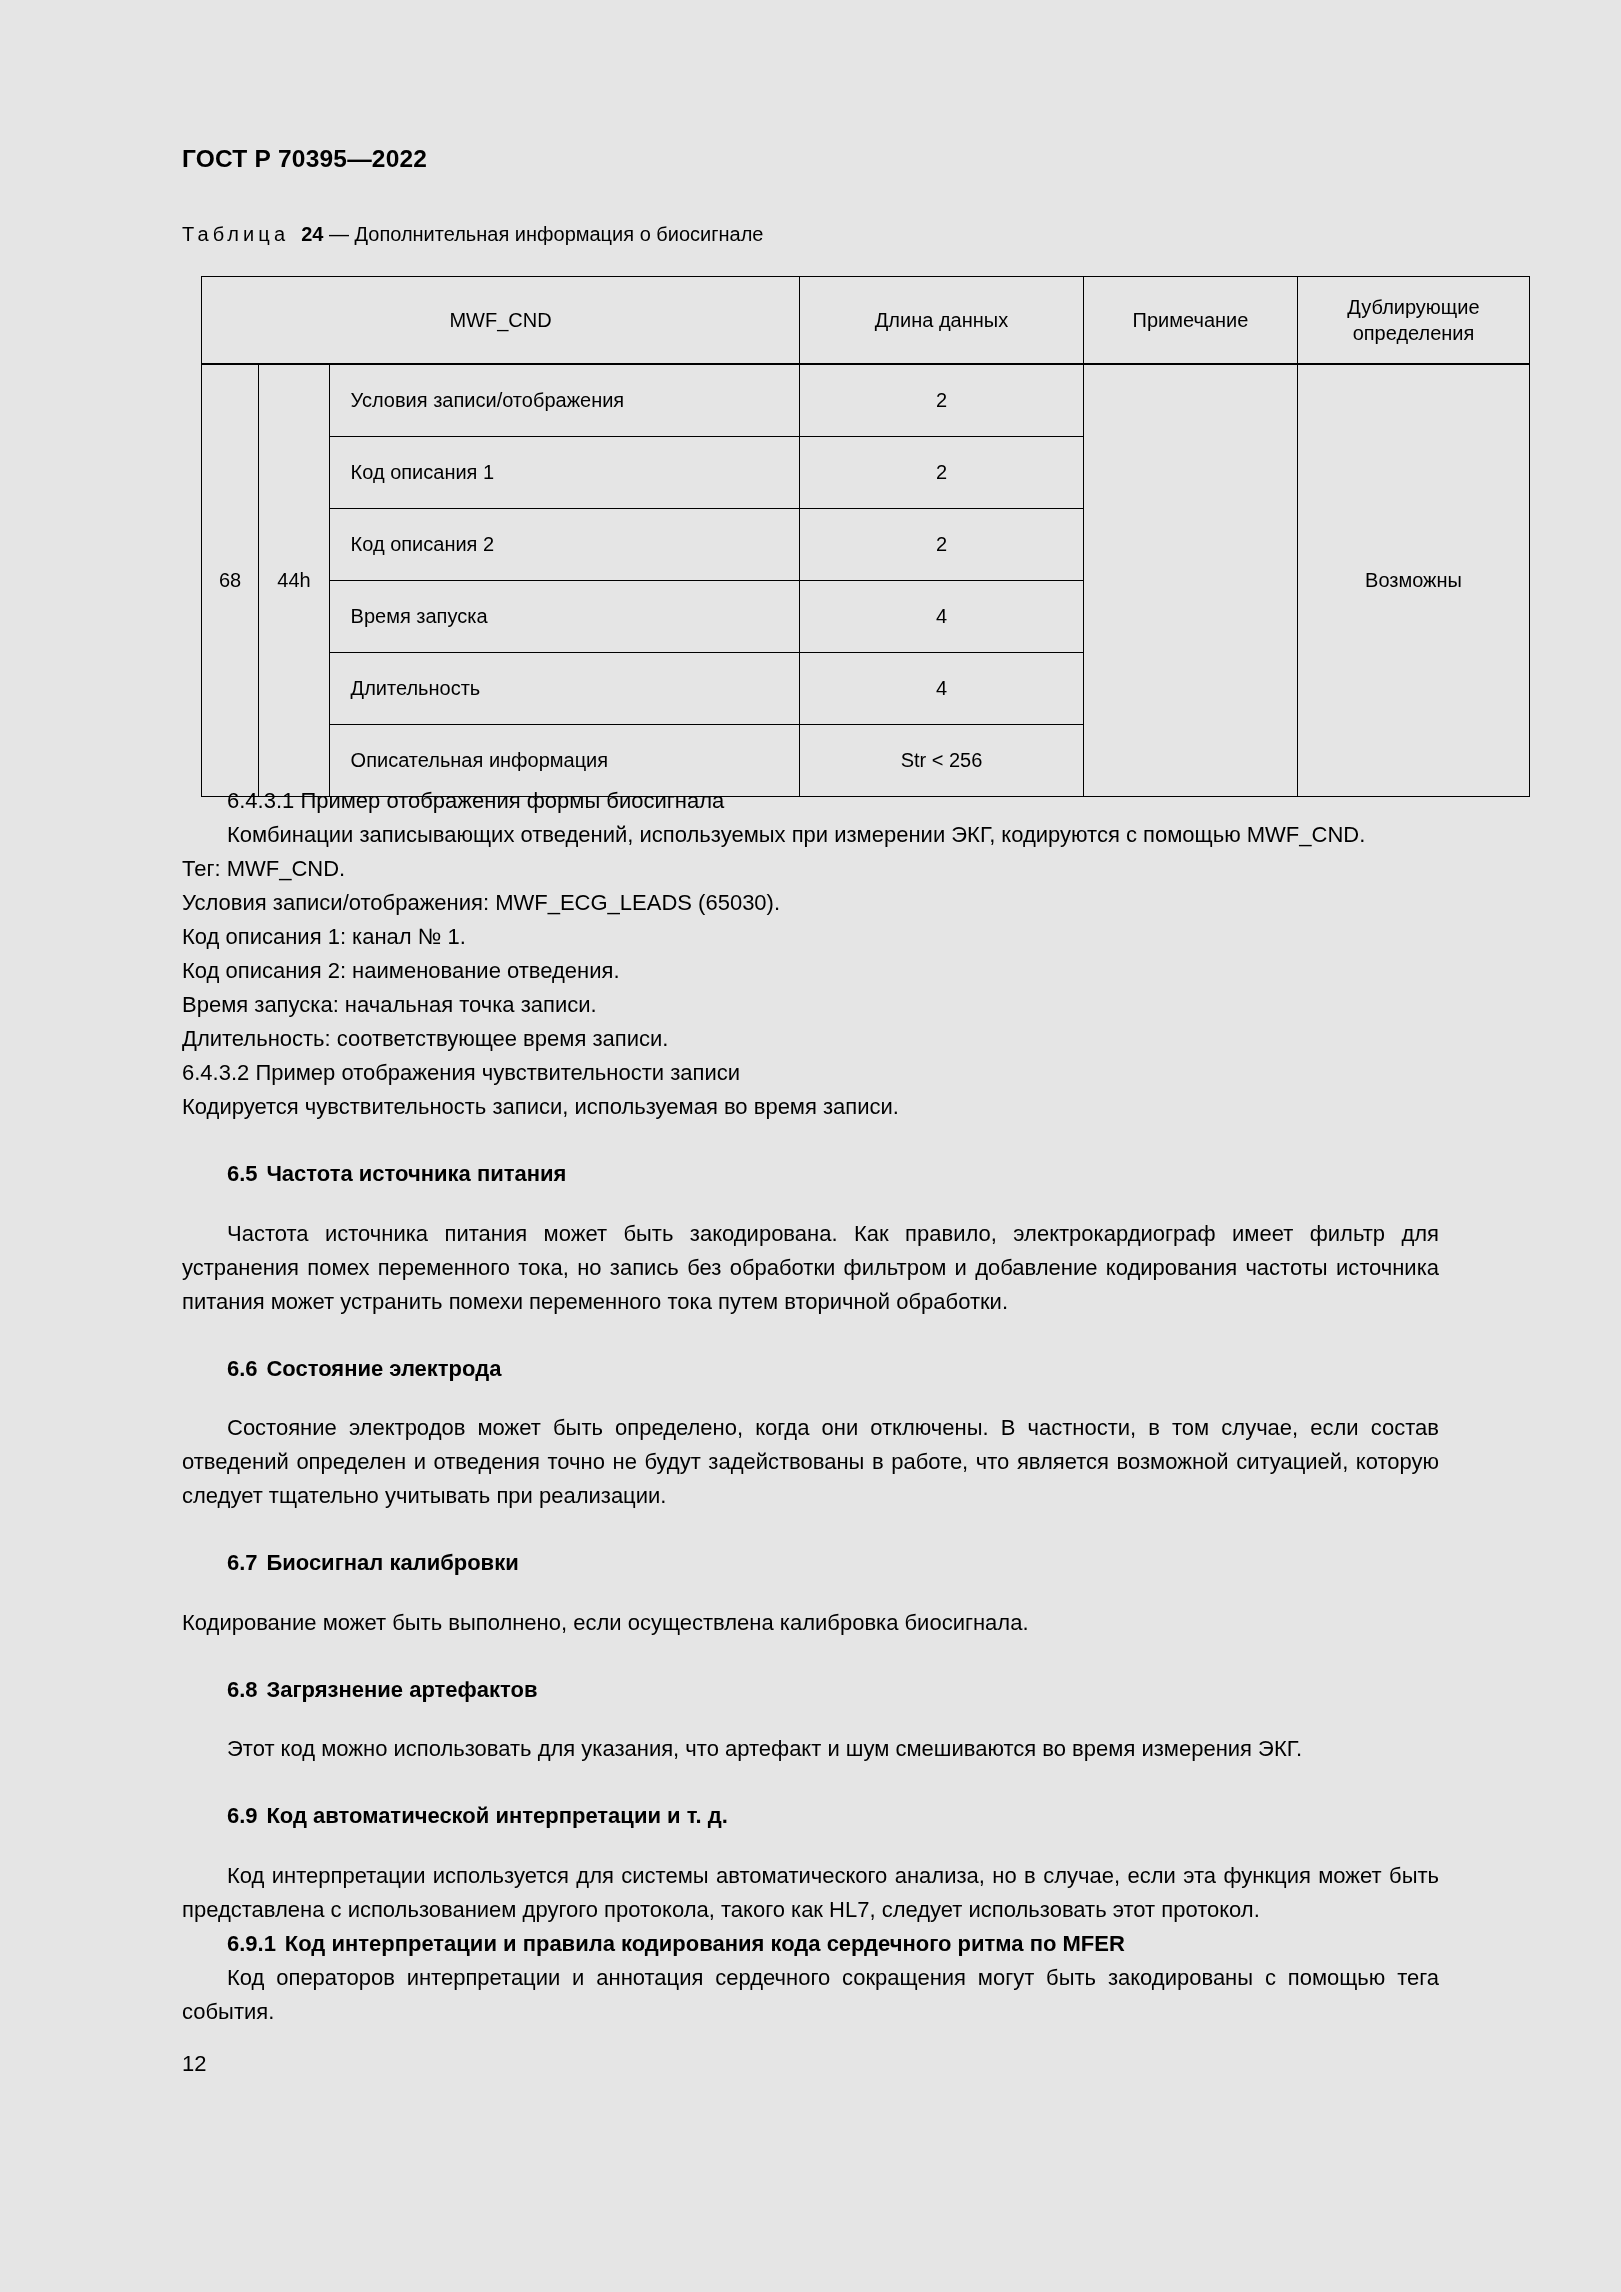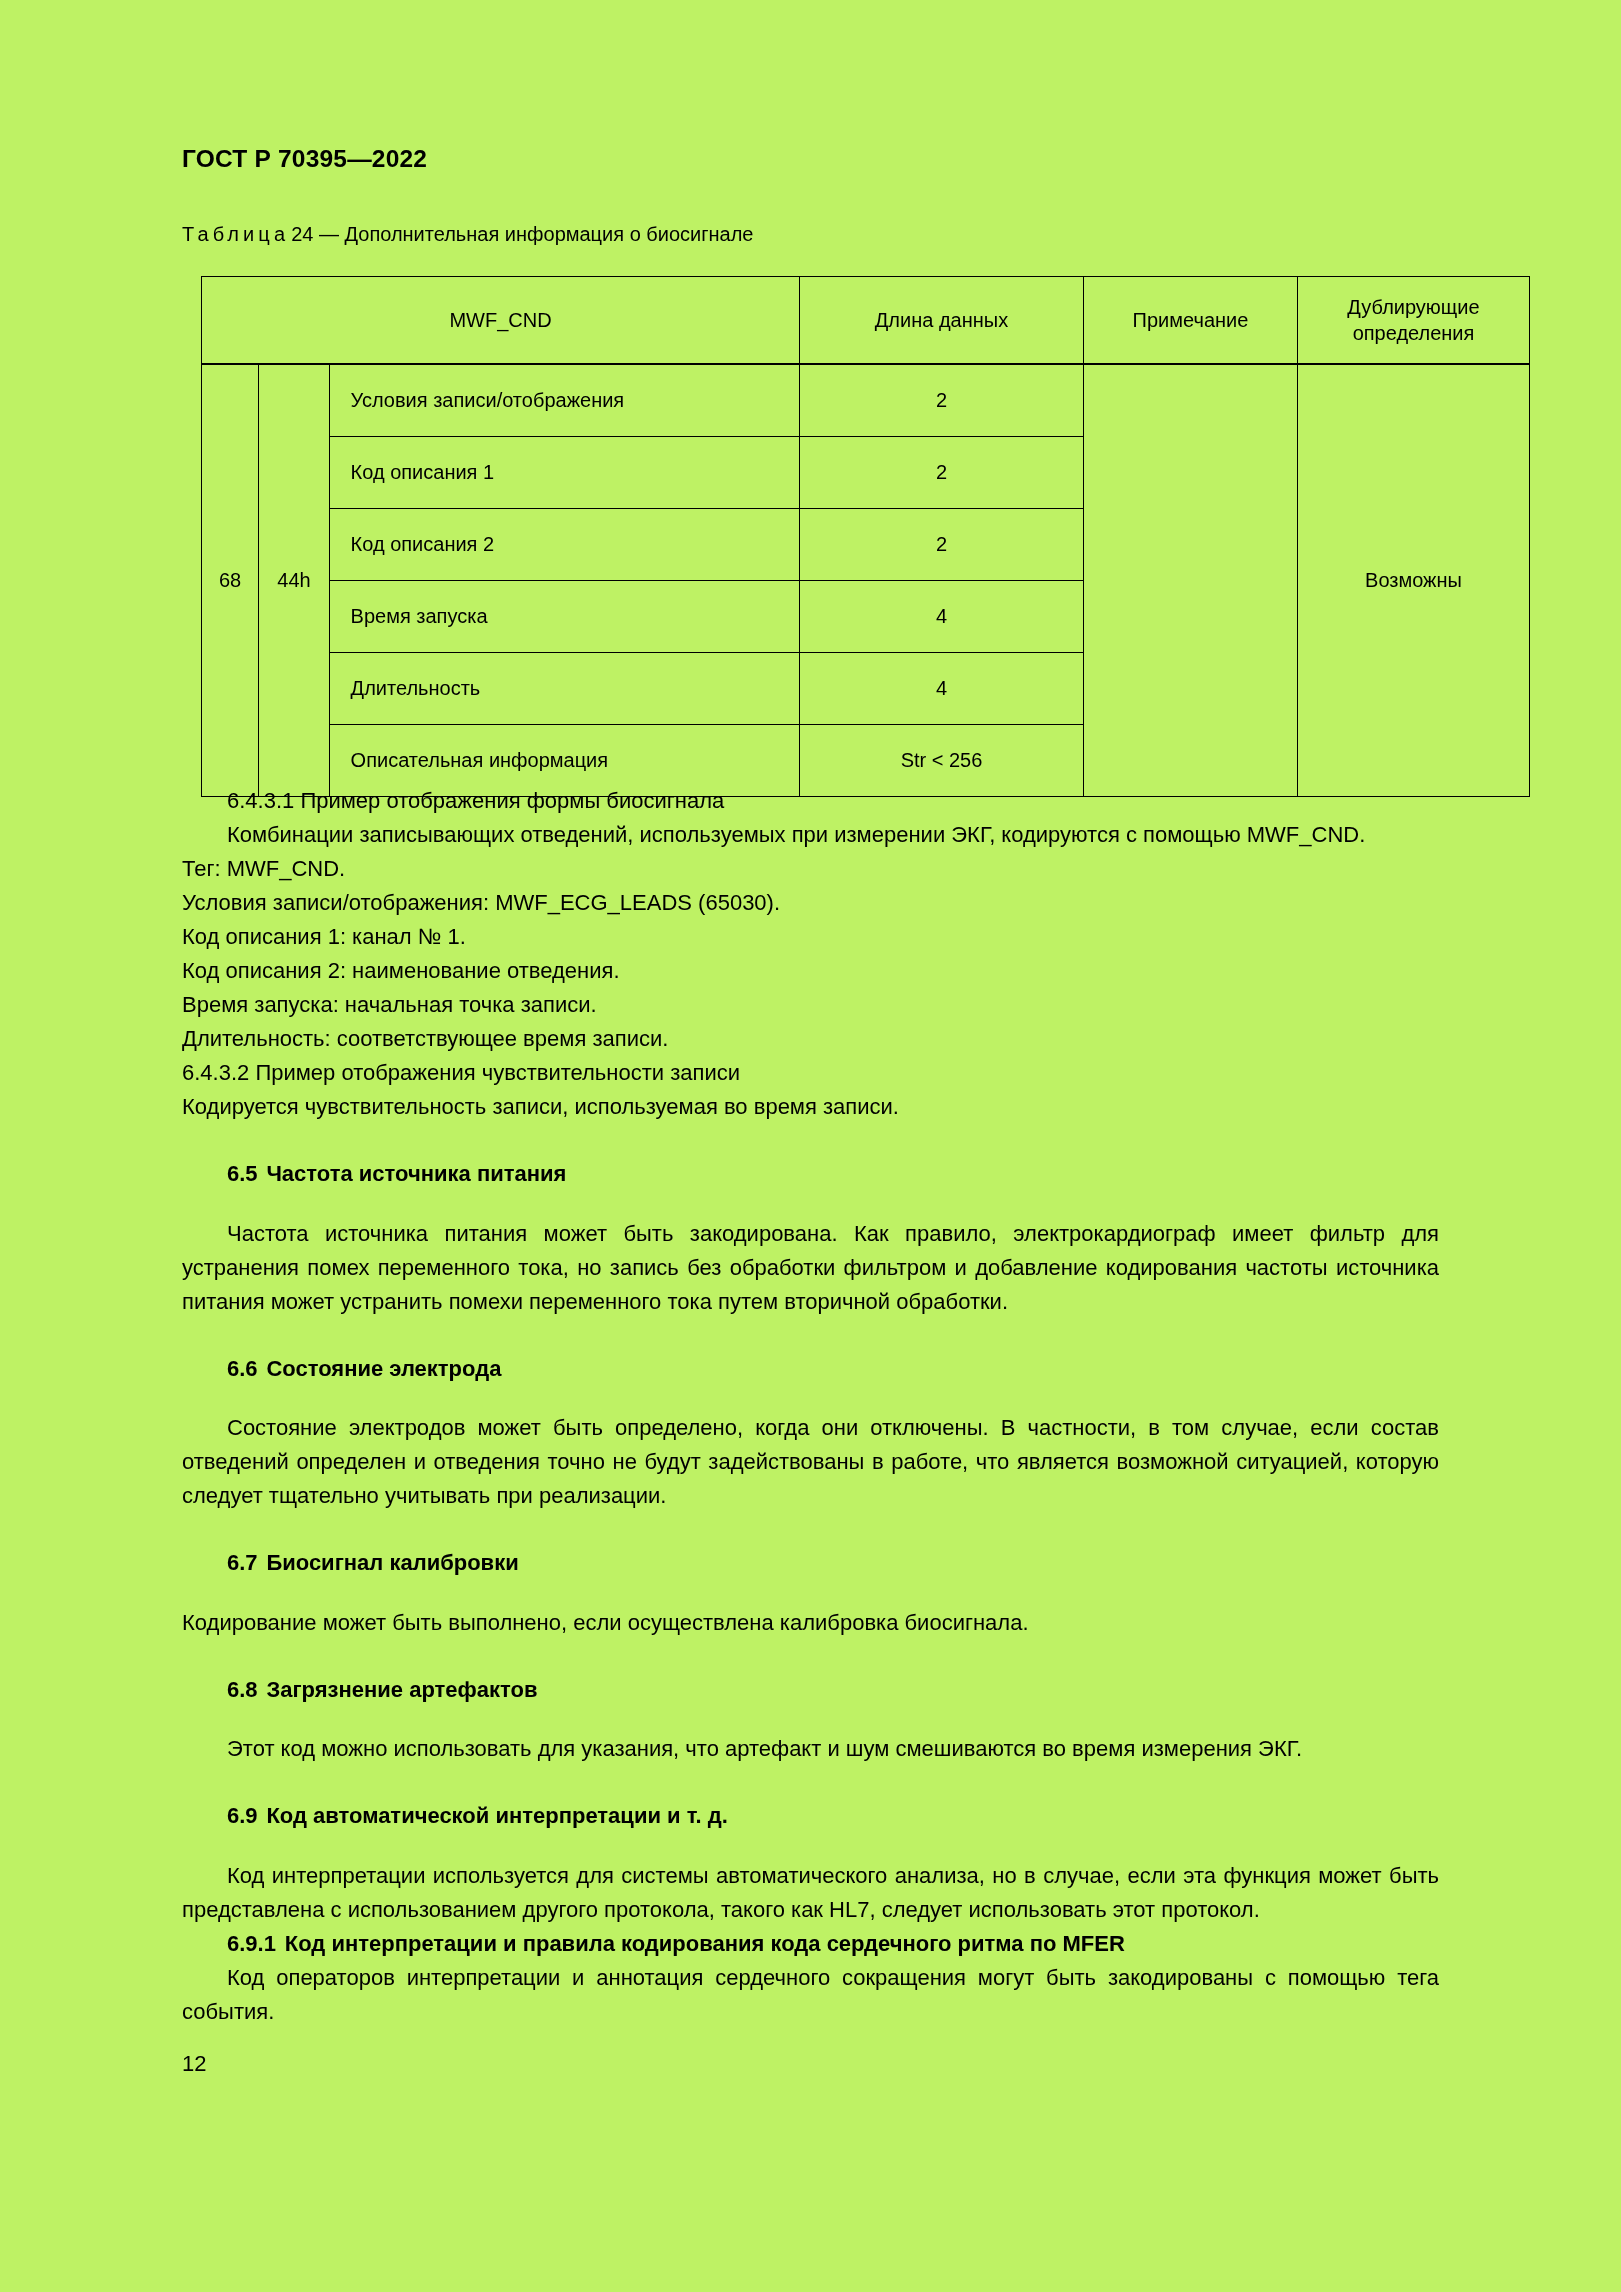"ГОСТ Р 70395—2022" .page { background: #bef264 -> #e5e5e5 }
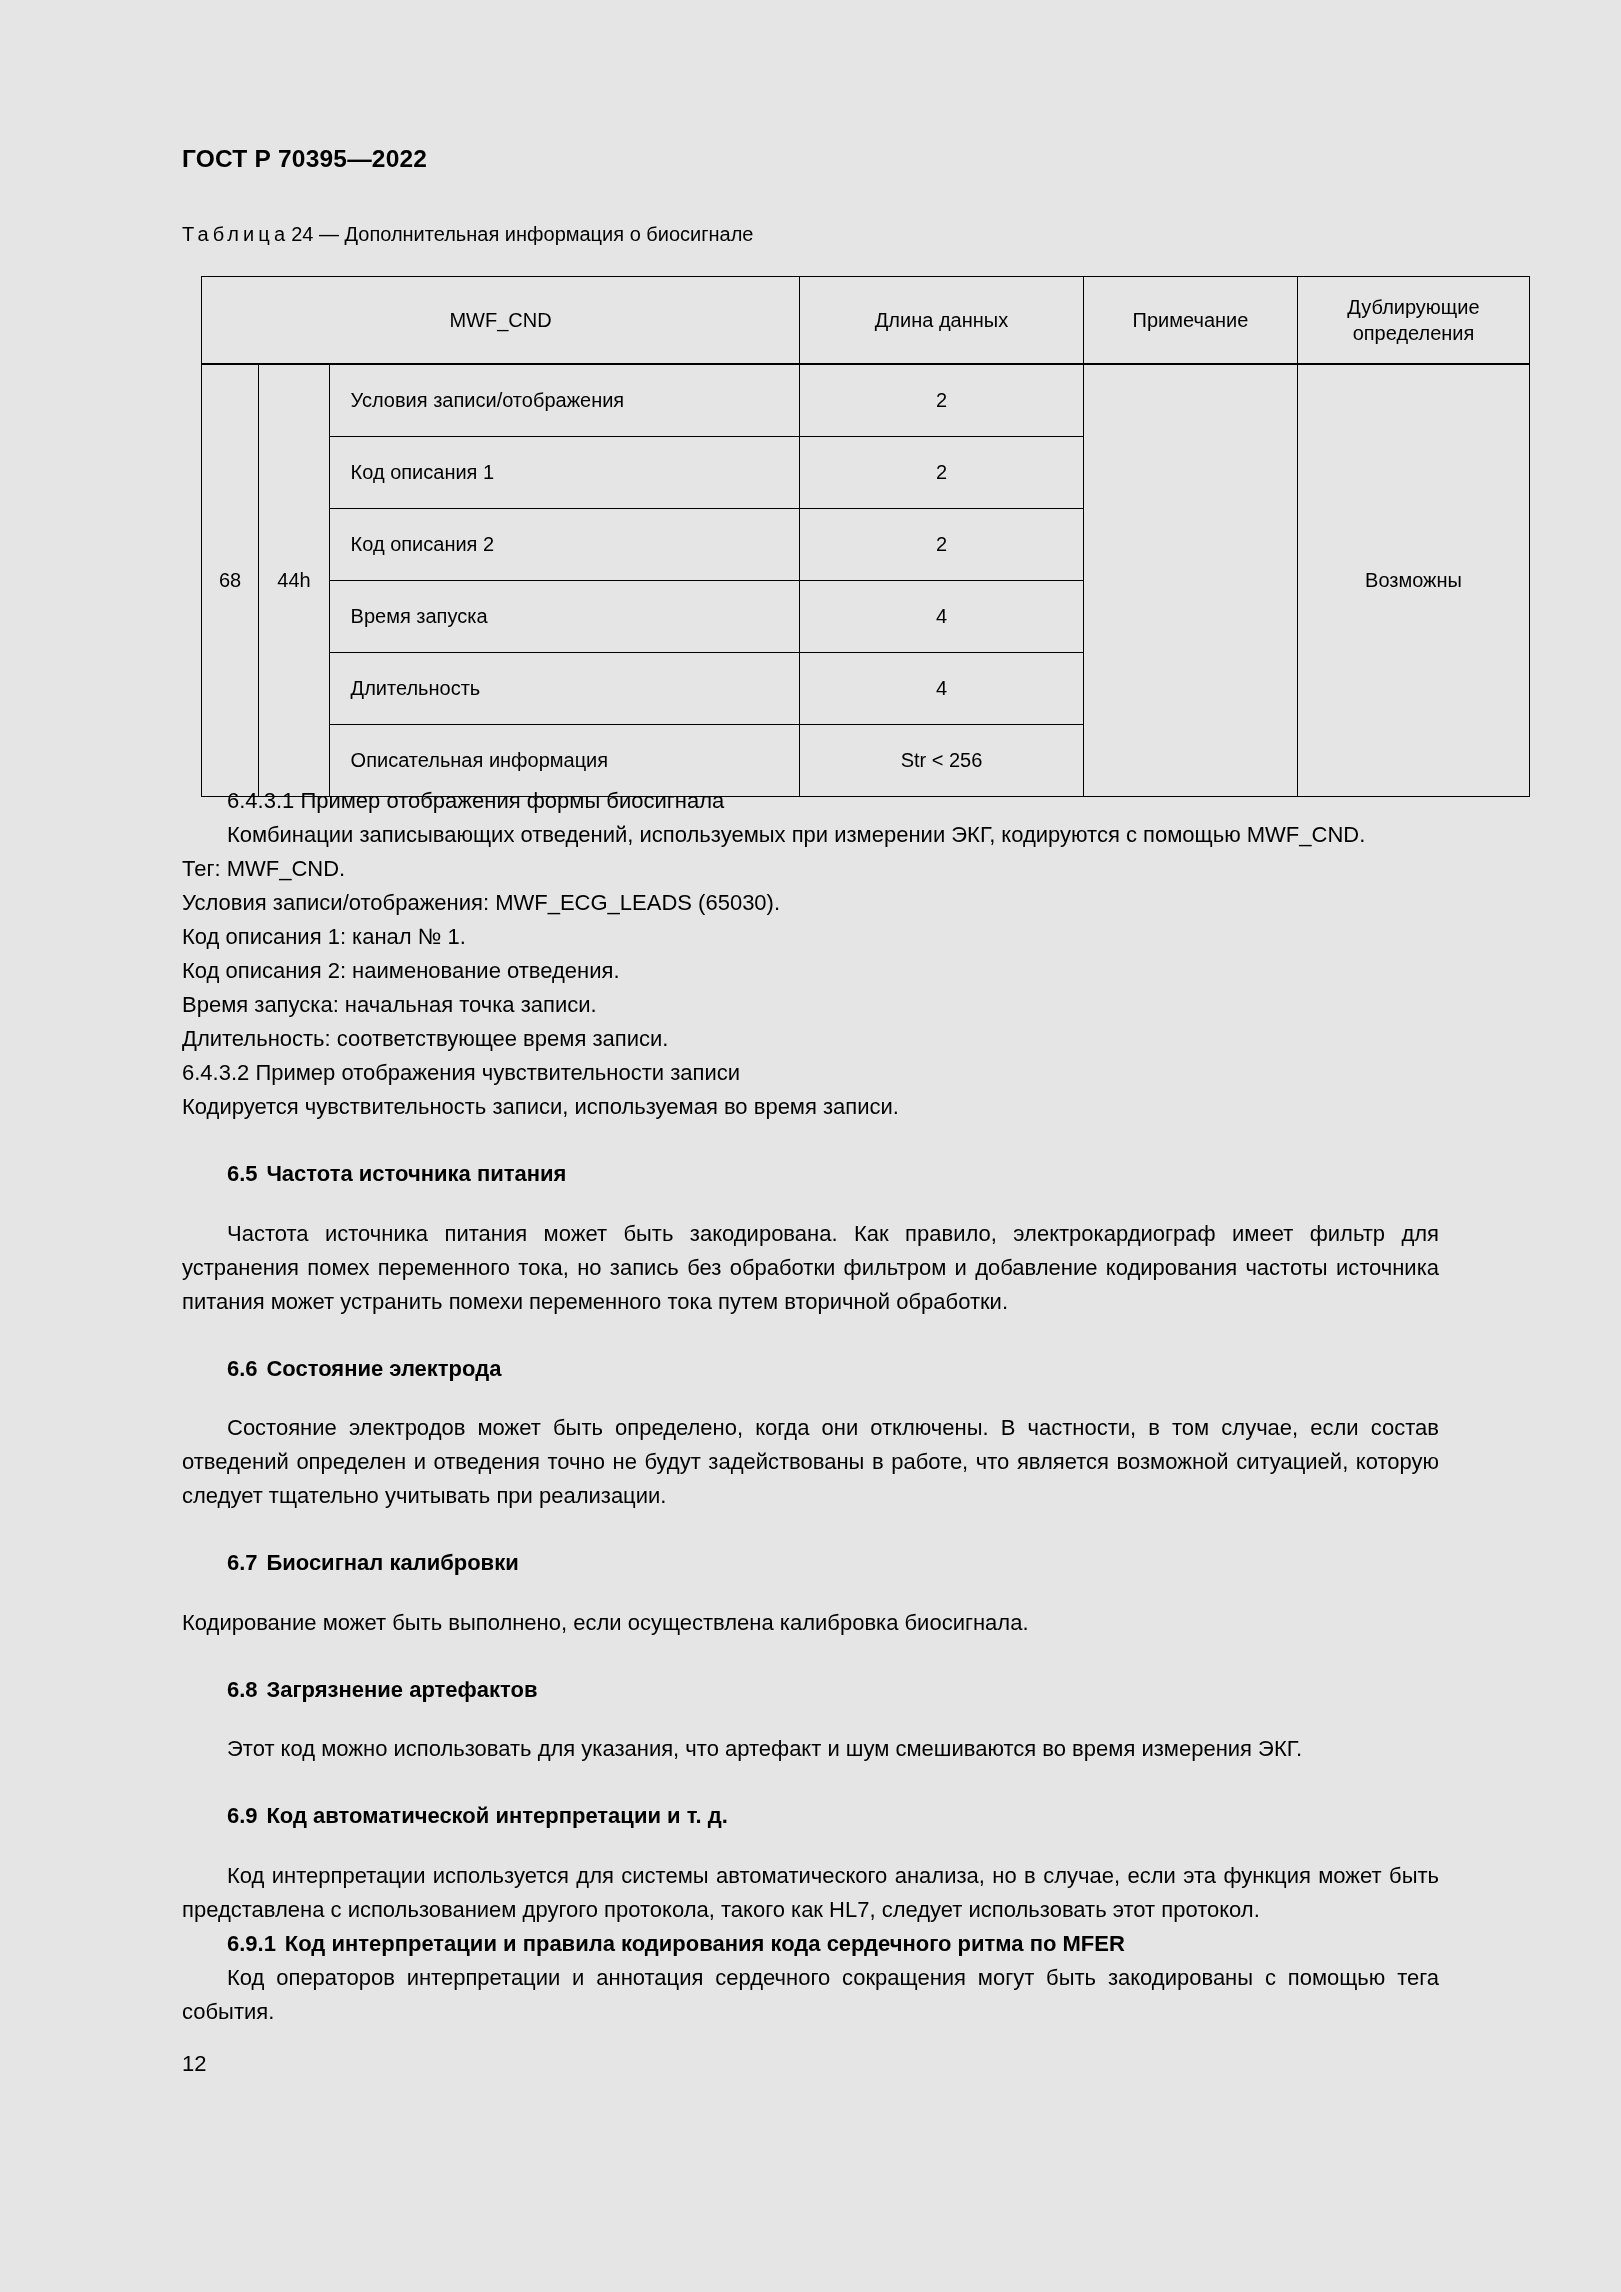"24" .table-caption .num { font-weight: none -> bold; margin-left: 2px -> 12px }
